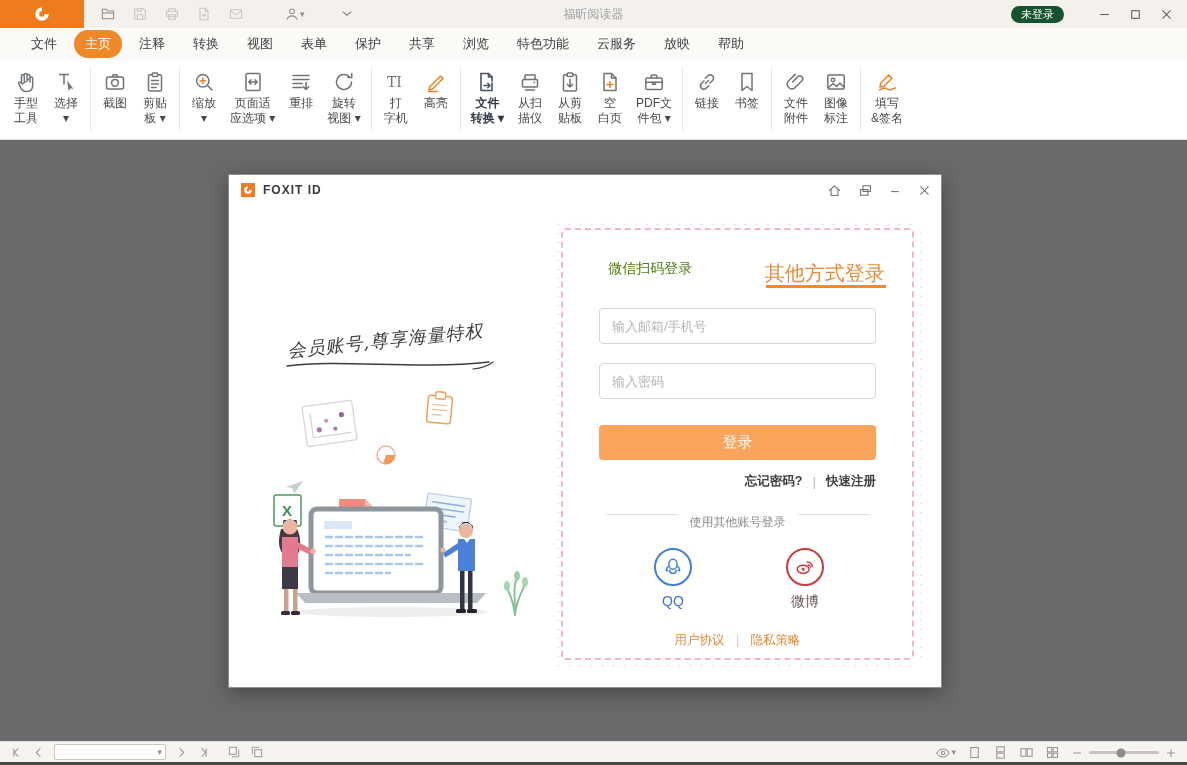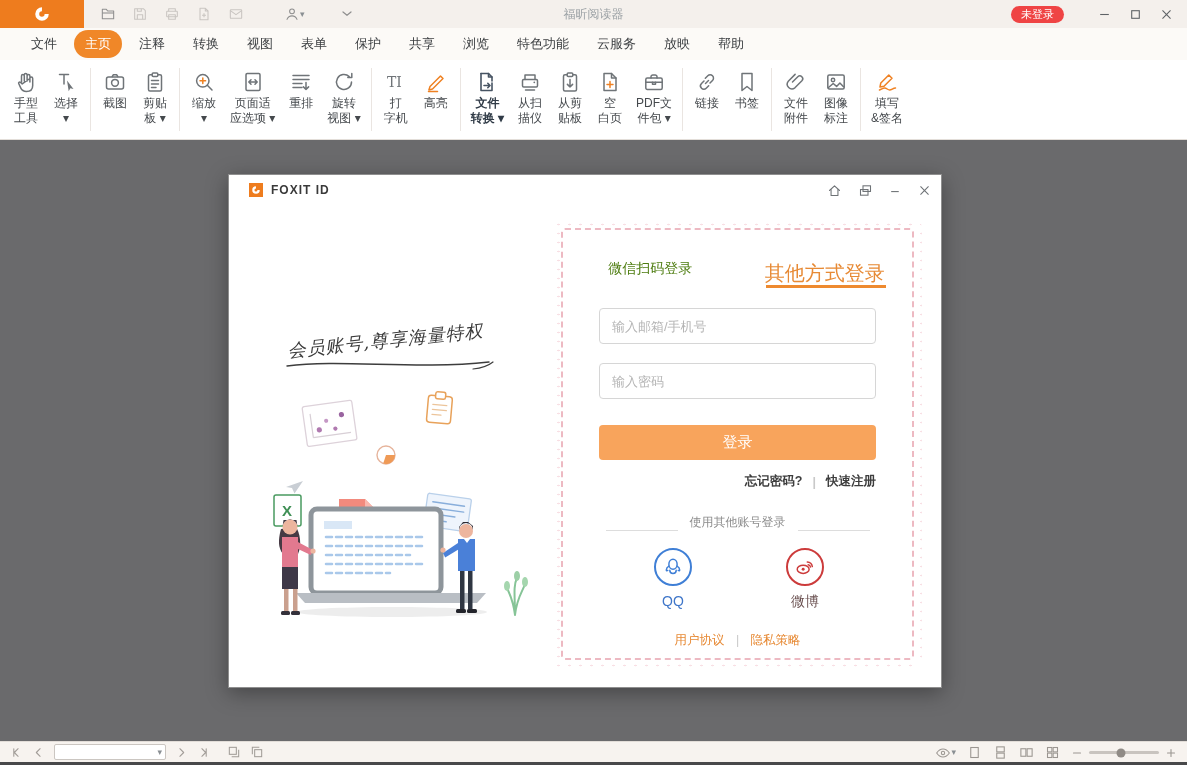"未登录" .badge { background: #ef4444 -> #14532d }
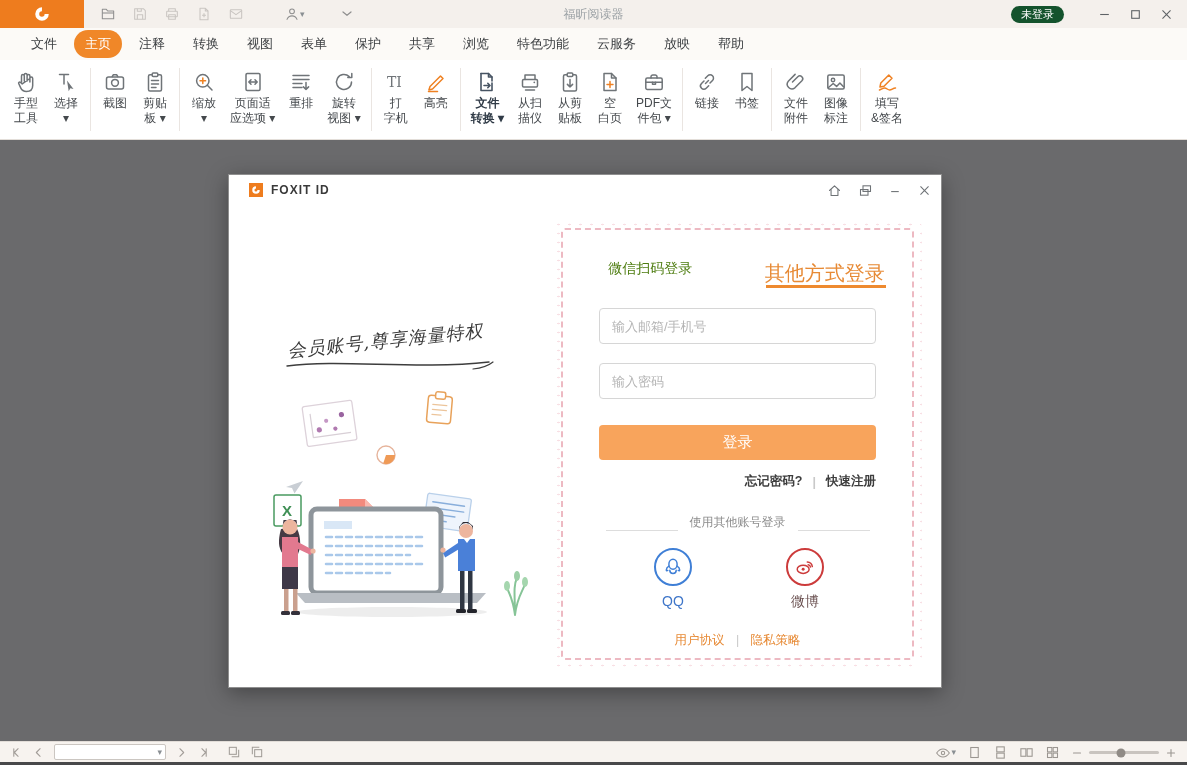"FOXIT ID" .dlg-titlebar { padding: 0 20px -> 0 12px }
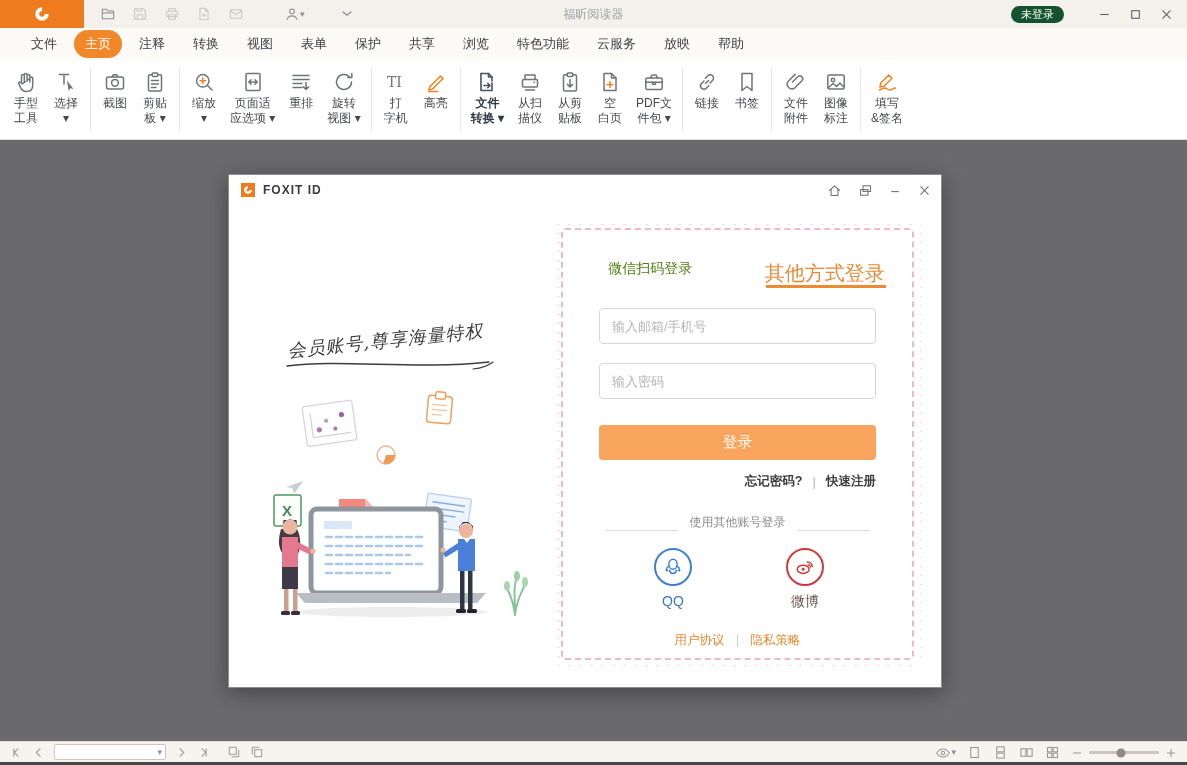"使用其他账号登录" .lp-divider { align-items: flex-end -> flex-start }
